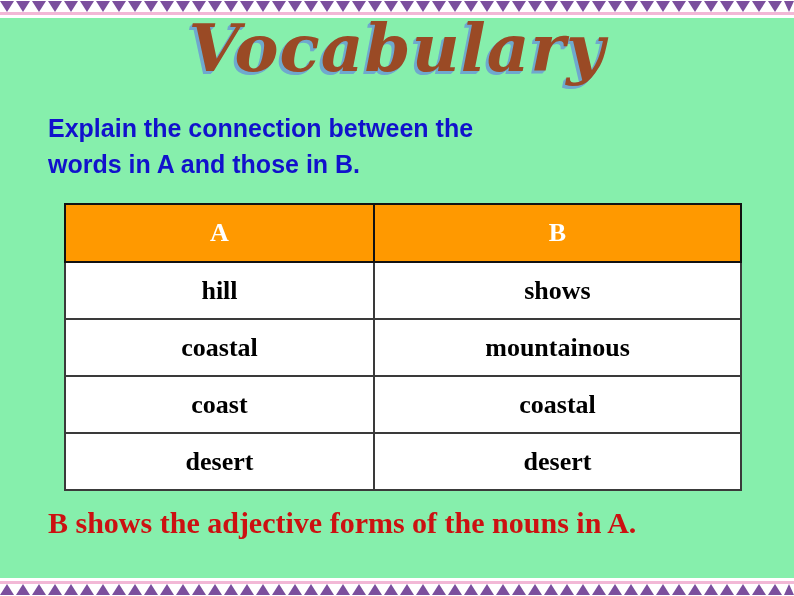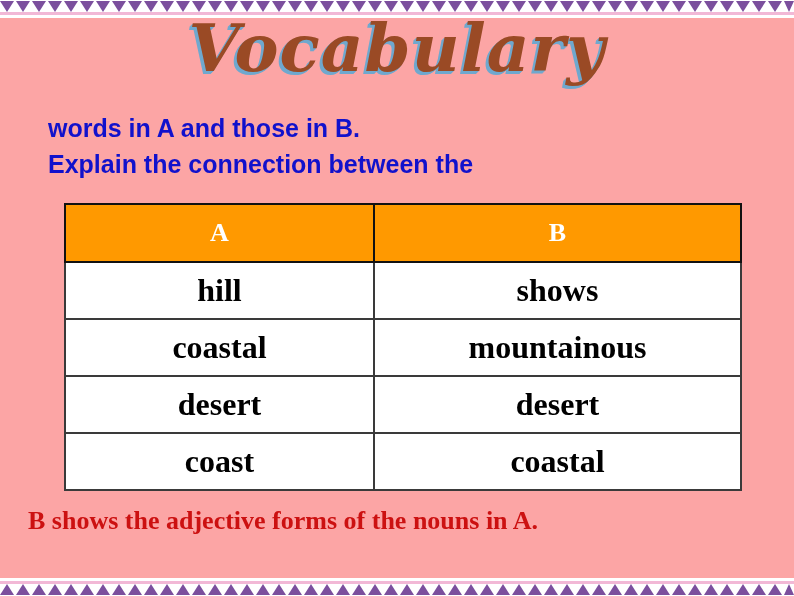"Vocabulary" .slide { background: #fca5a5 -> #86efac }
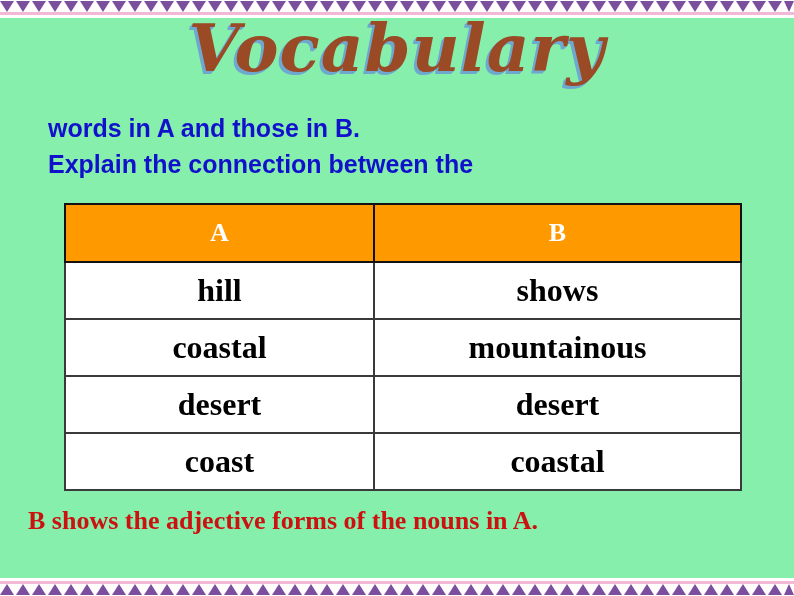"words in A and those" span.line { order: before "Explain the connection between the" -> after "Explain the connection between the" }
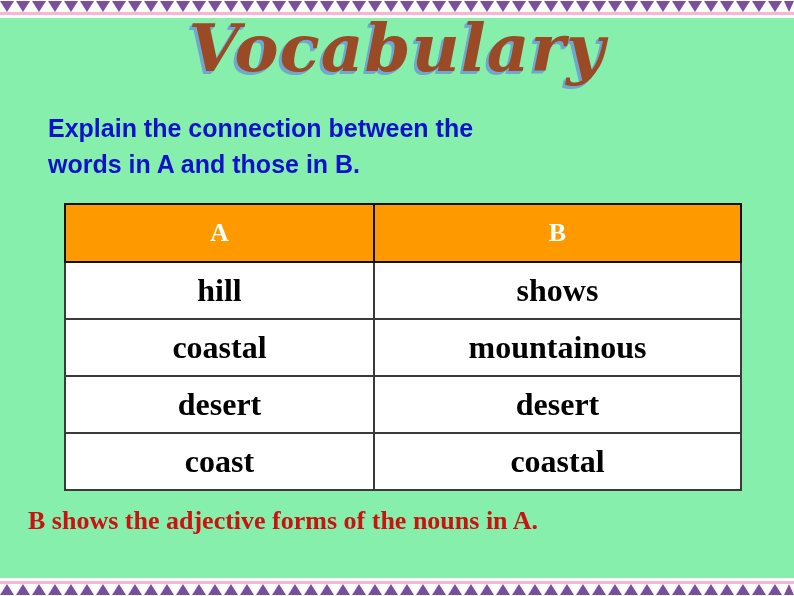"hill" .vocab-table tbody td { font-size: 32px -> 26px }
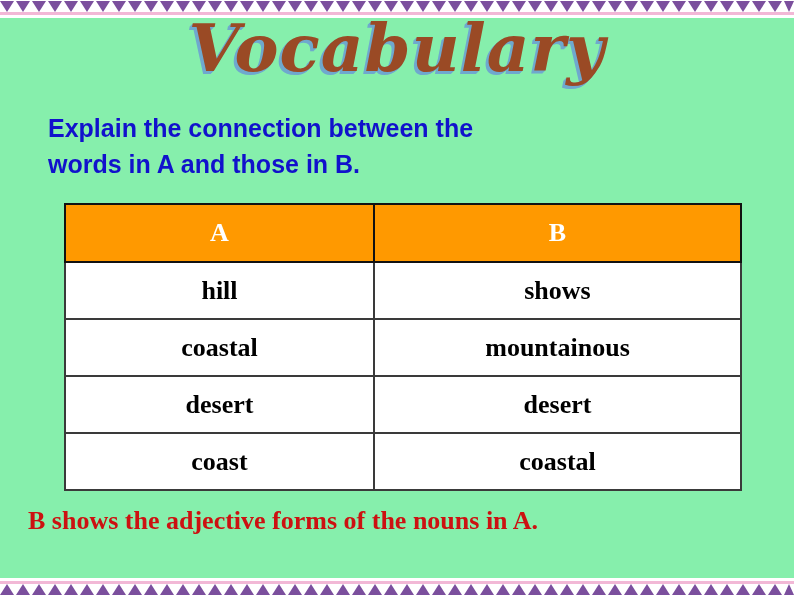"desert" tr { order: before "coast" -> after "coast" }
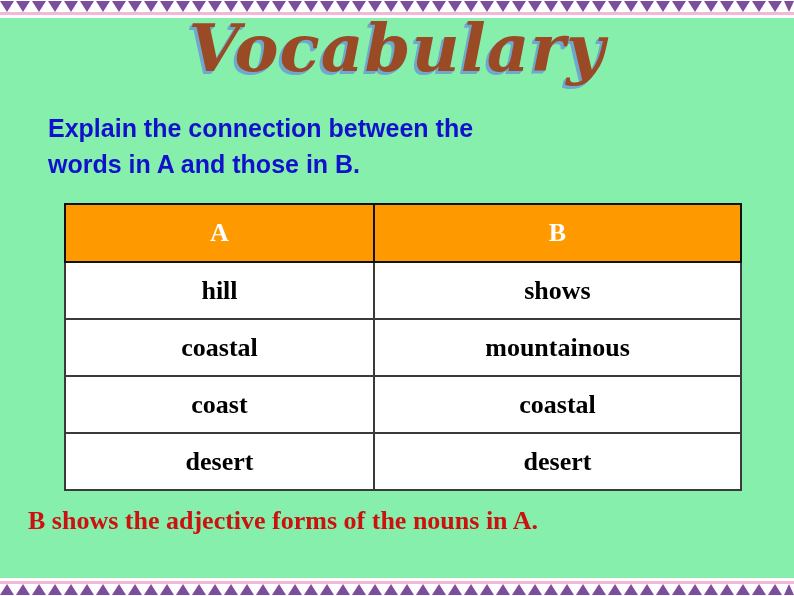"B shows the adjective forms" .footer-note { font-size: 26px -> 30px; left: 28px -> 48px }
